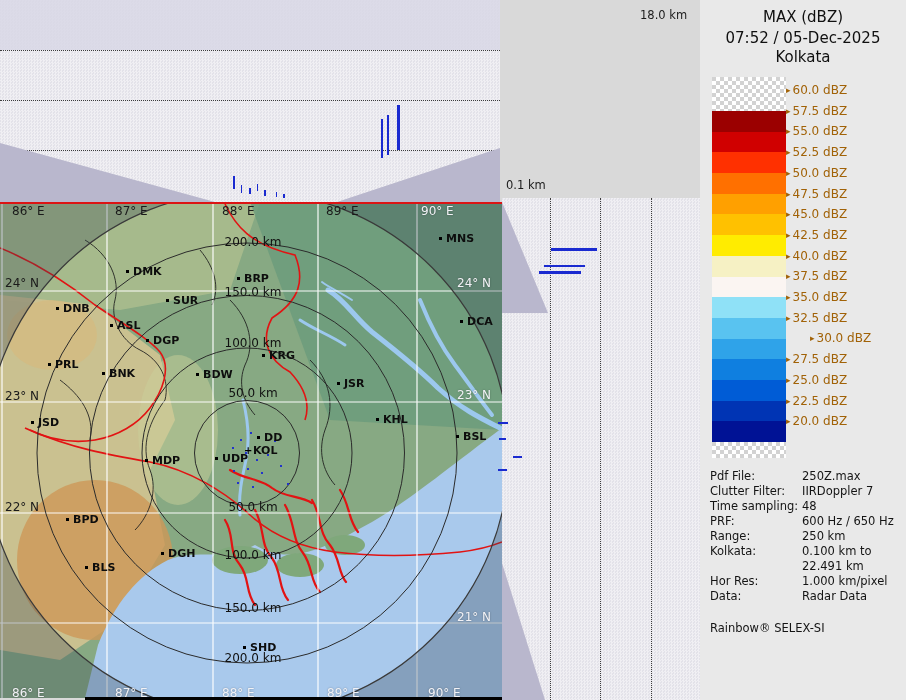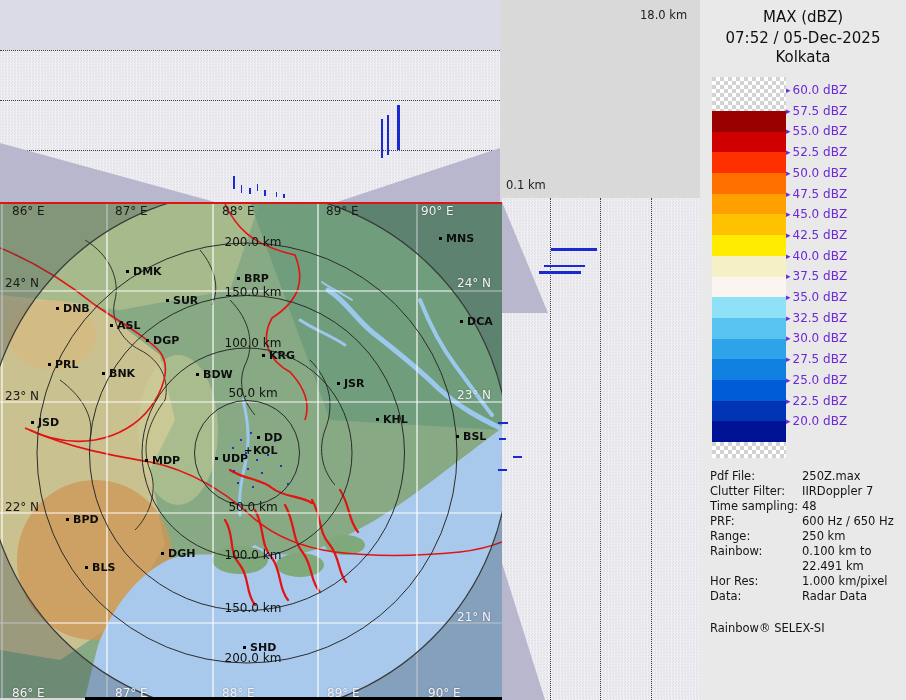"▸ 60.0 dBZ" .legend-row { color: #6d28d9 -> #a16207 }
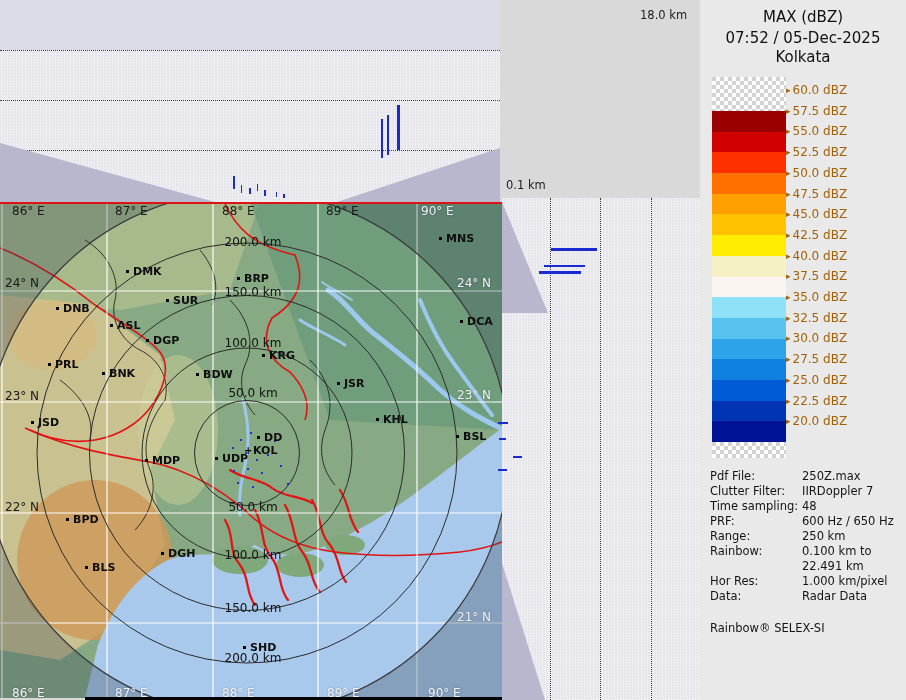"▸ 30.0 dBZ" div.legend-row { margin-left: none -> 24px }
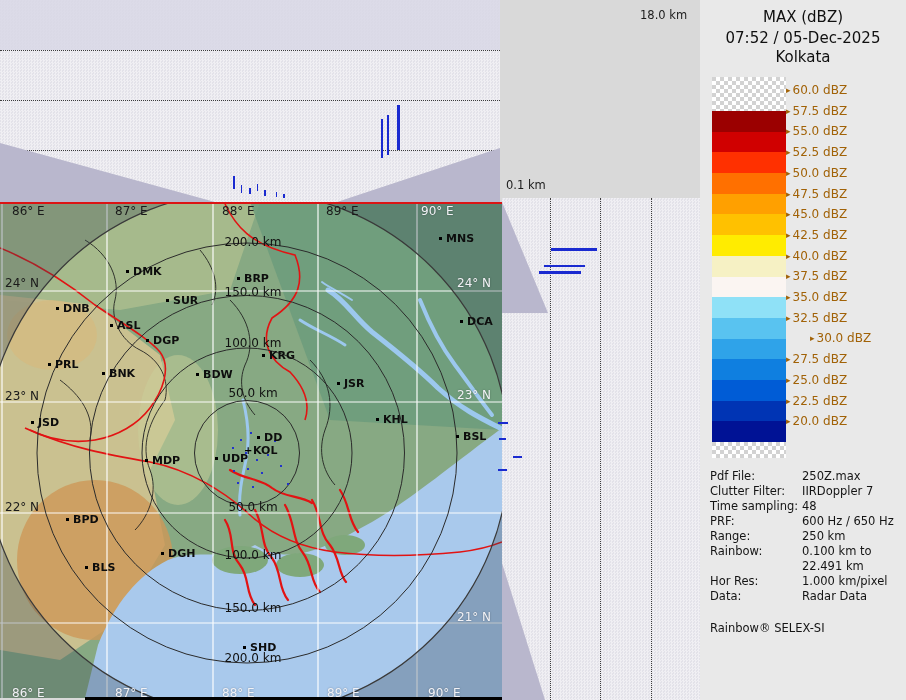"Rainbow:" div.meta-label { text: Rainbow -> Kolkata }
